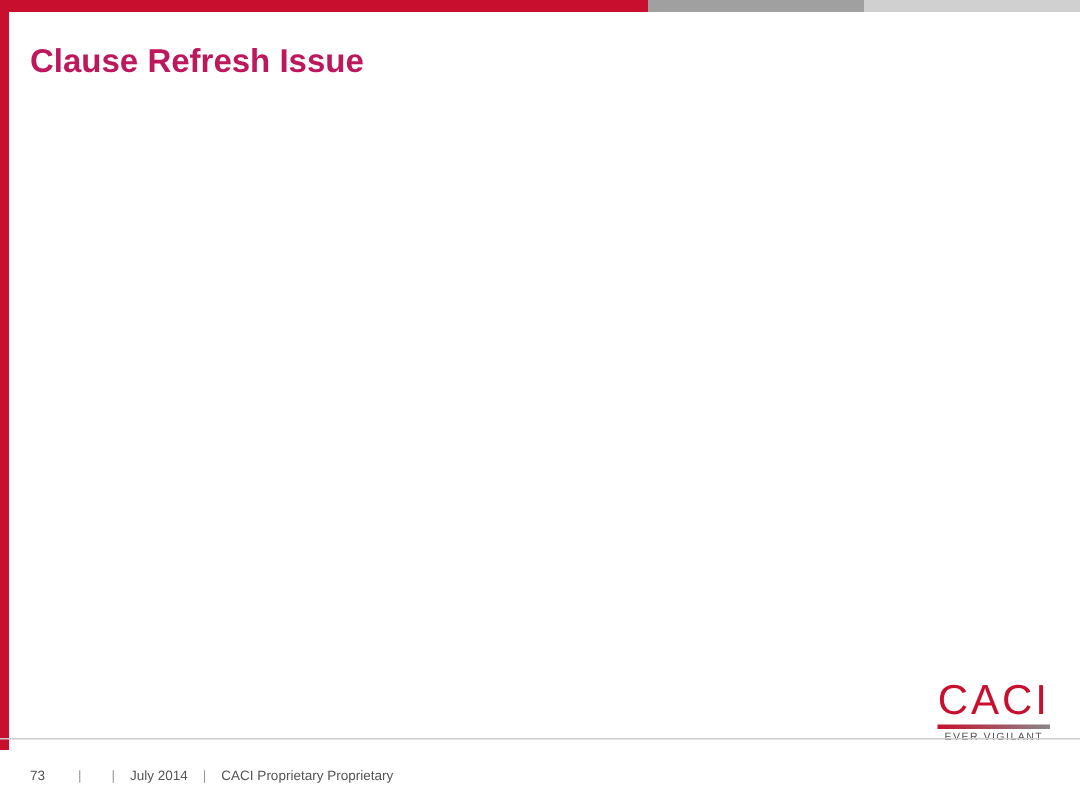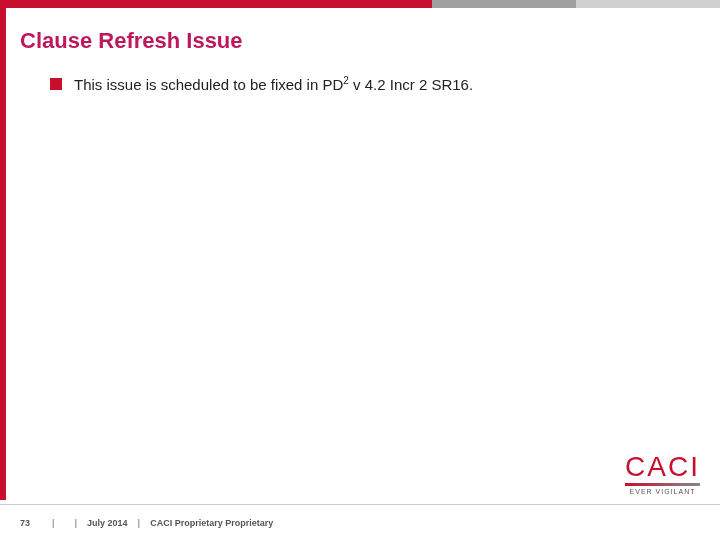"This issue is scheduled to" li { html: <li> <span></span> <span> <span>This issue is scheduled to be fixed in PD</span><sup>2</sup><span> v 4.2 Incr 2 SR16.</span> </span> </li> -> none }
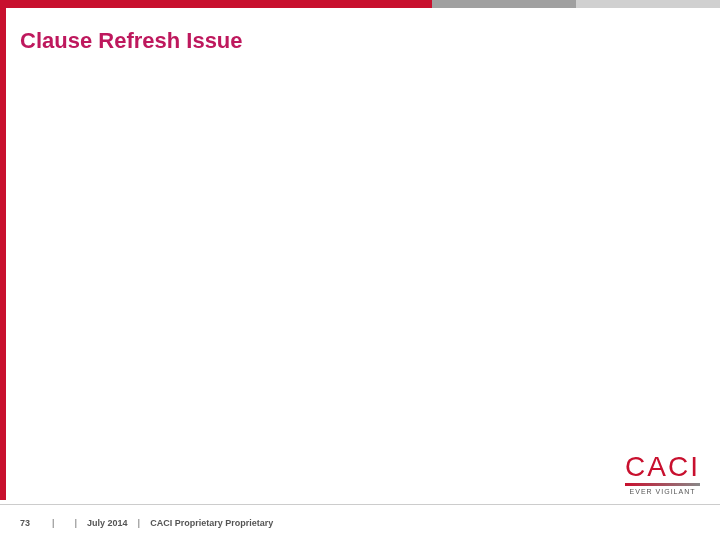"73" .footer { font-weight: bold -> none; height: 36px -> 48px }
